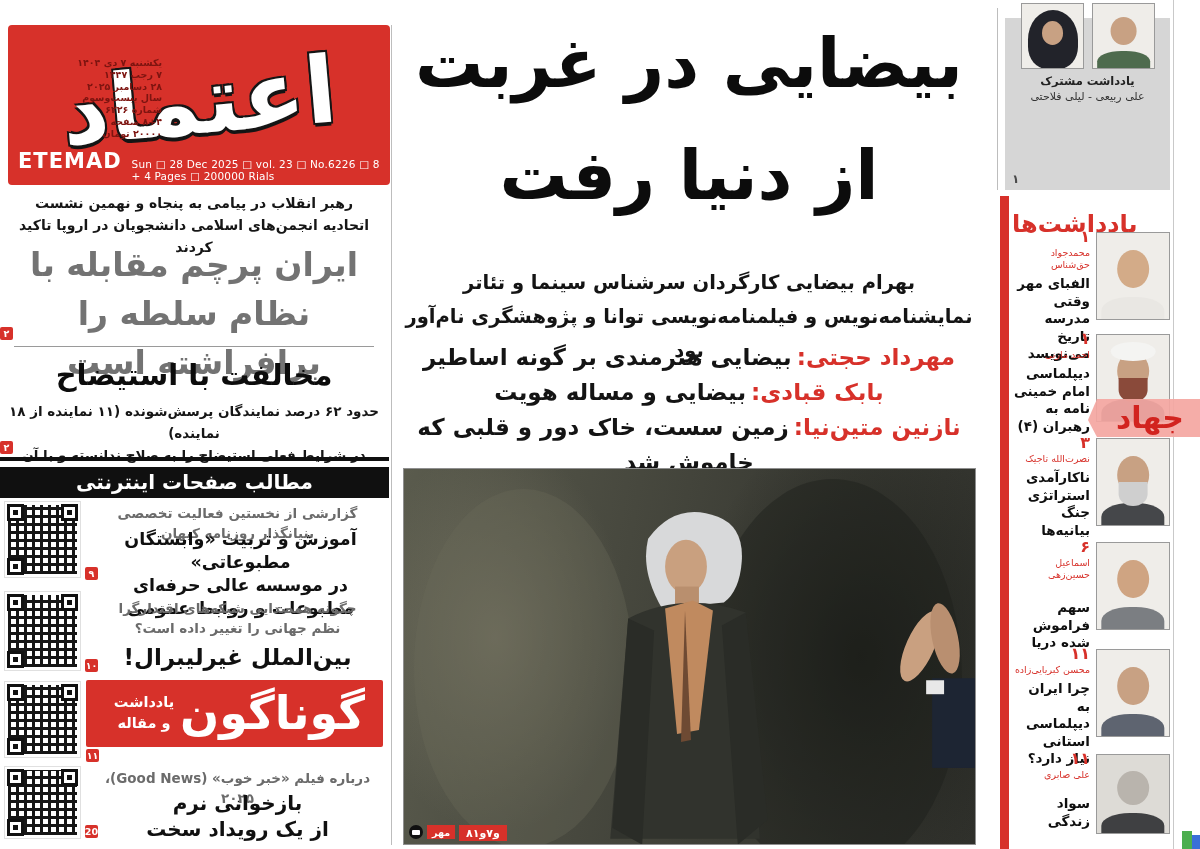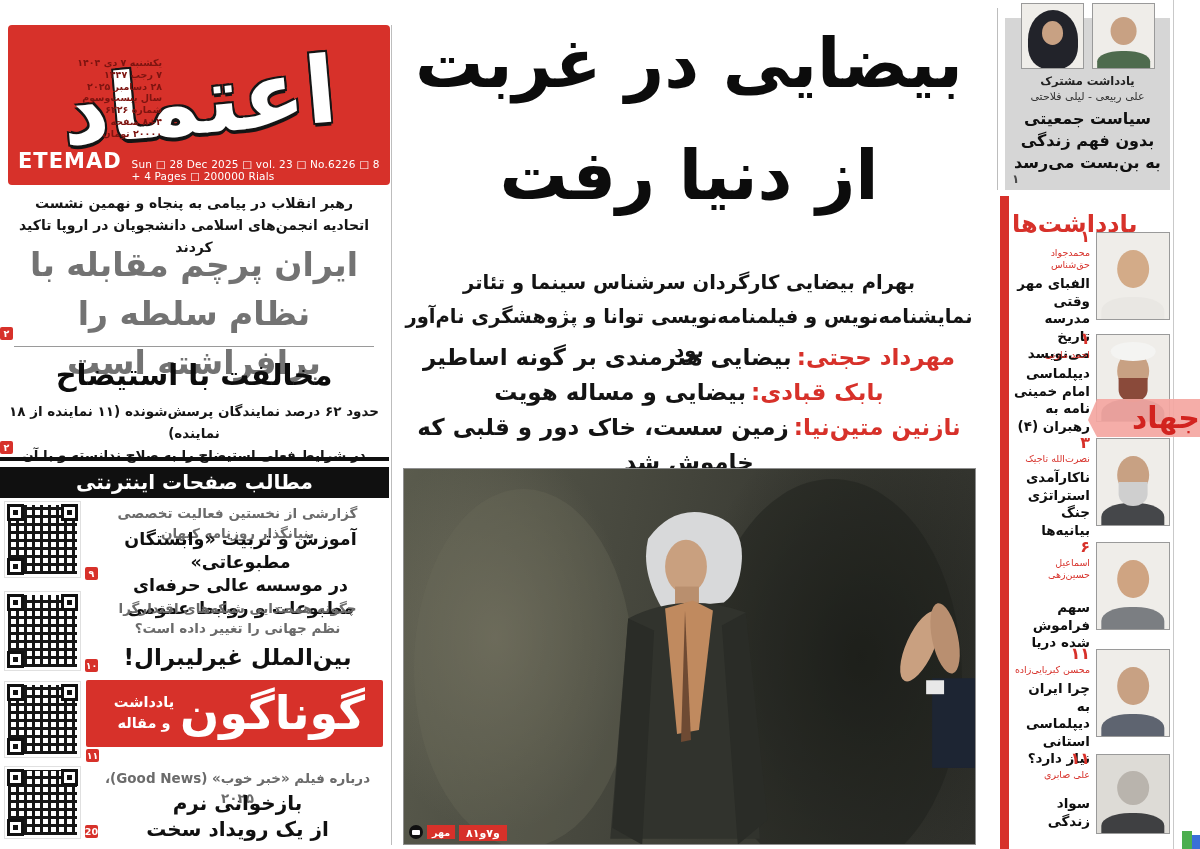"سیاست جمعیتی" div.joint-title { html: <div>سیاست جمعیتی بدون فهم زندگی به بن‌بست می‌رسد</div> -> none }
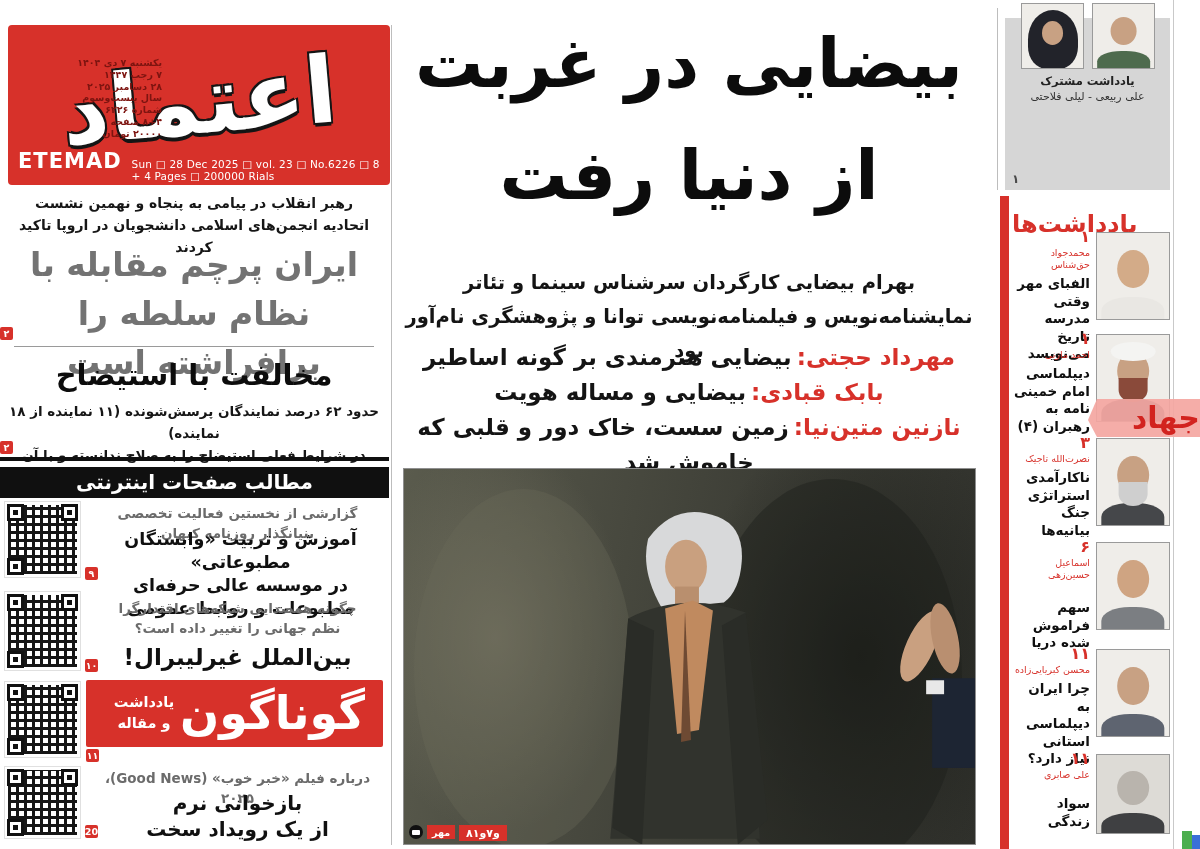"جهاد" .ribbon { padding-right: 0 -> 16px }
